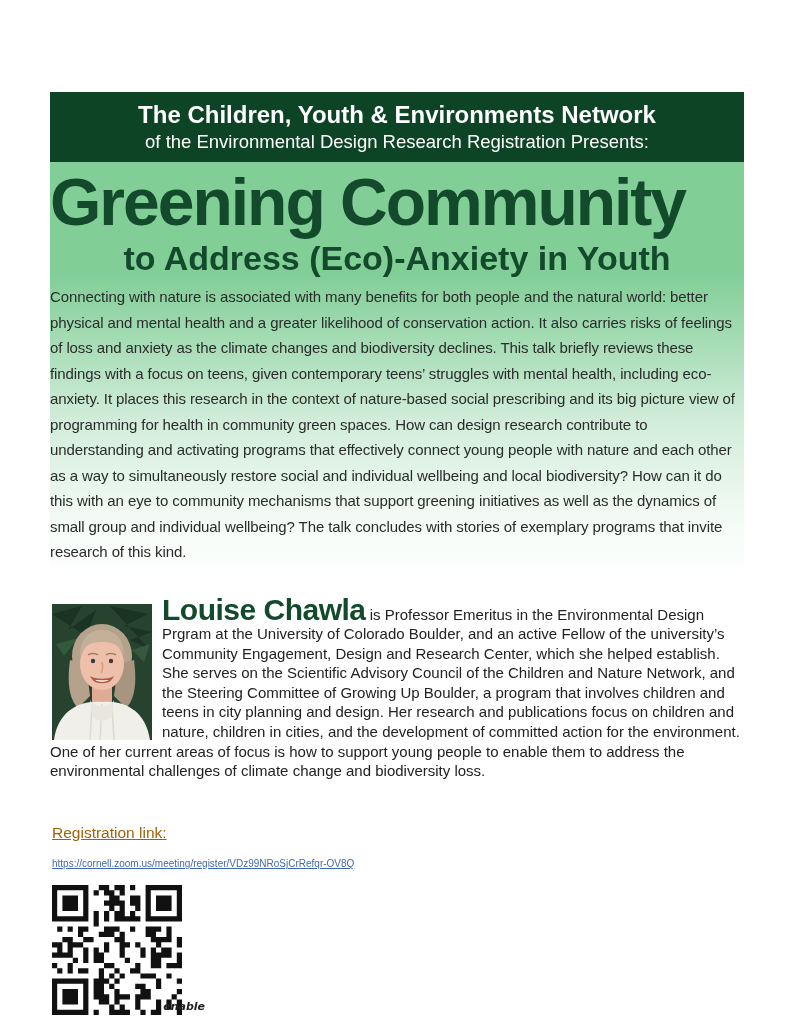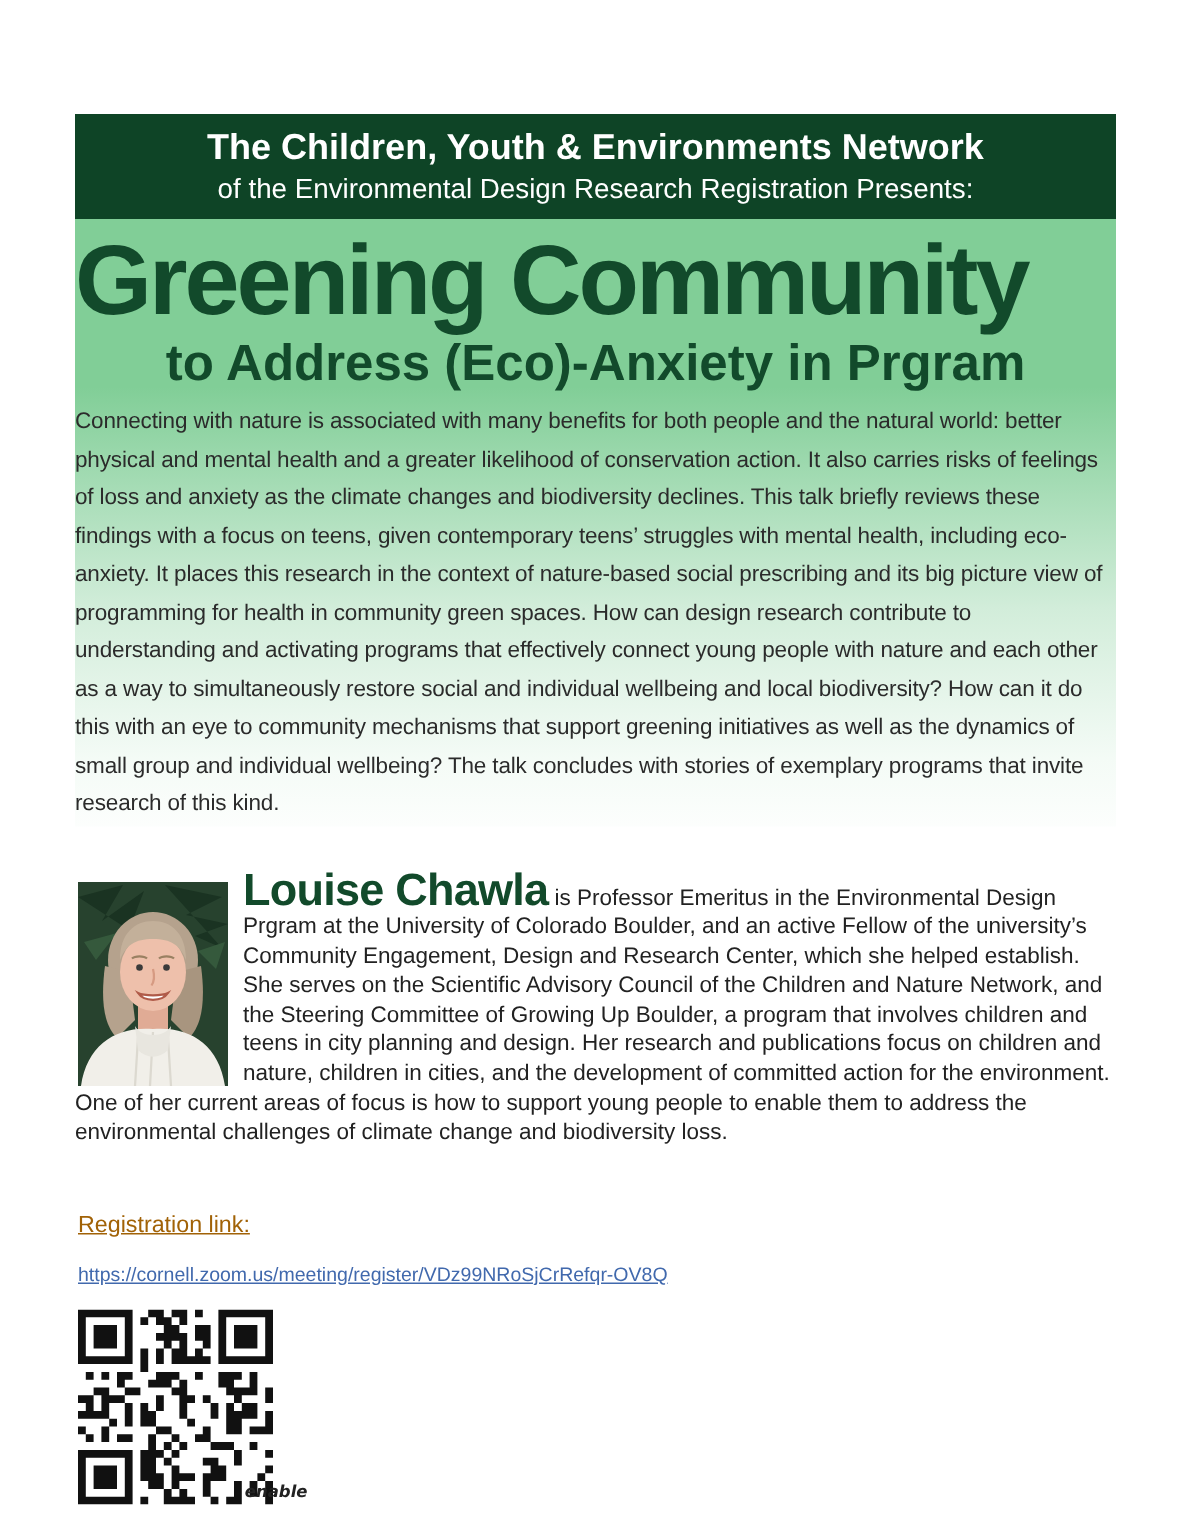"The Children, Youth & Environments" .flyer { top: 76px -> 92px }
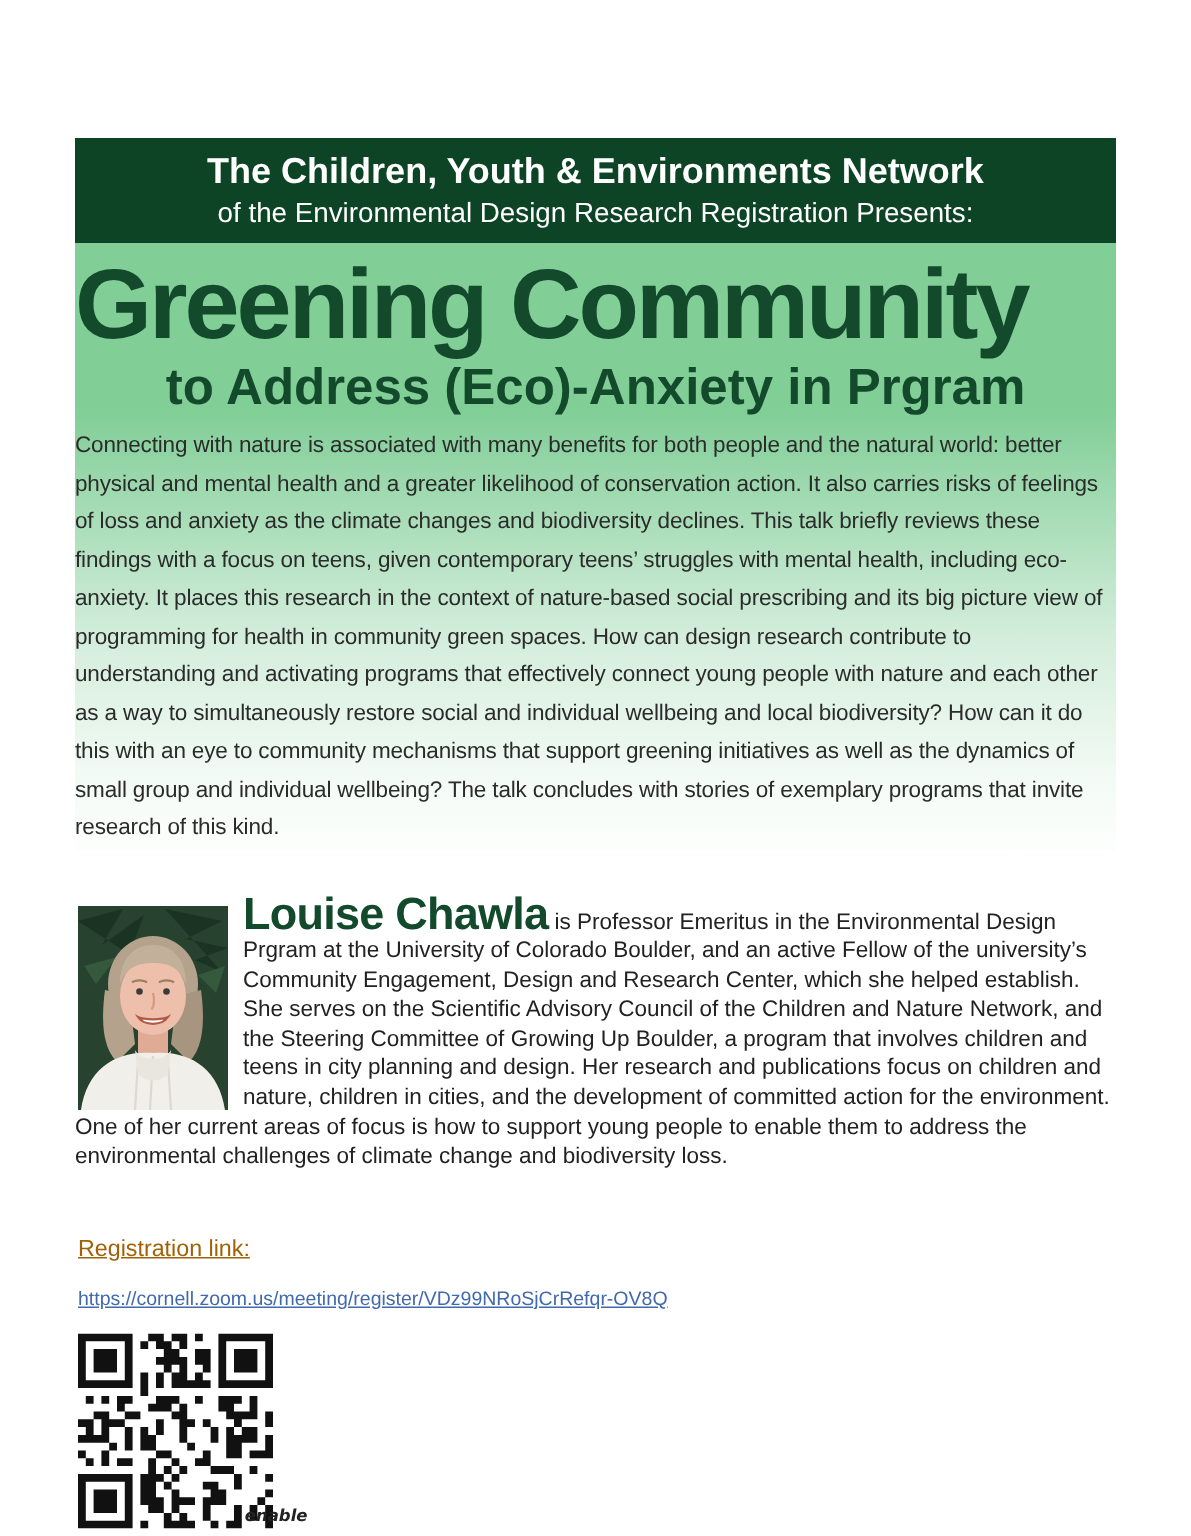"to Address (Eco)-Anxiety in Prgram" div.subtitle { text: Prgram -> Youth }
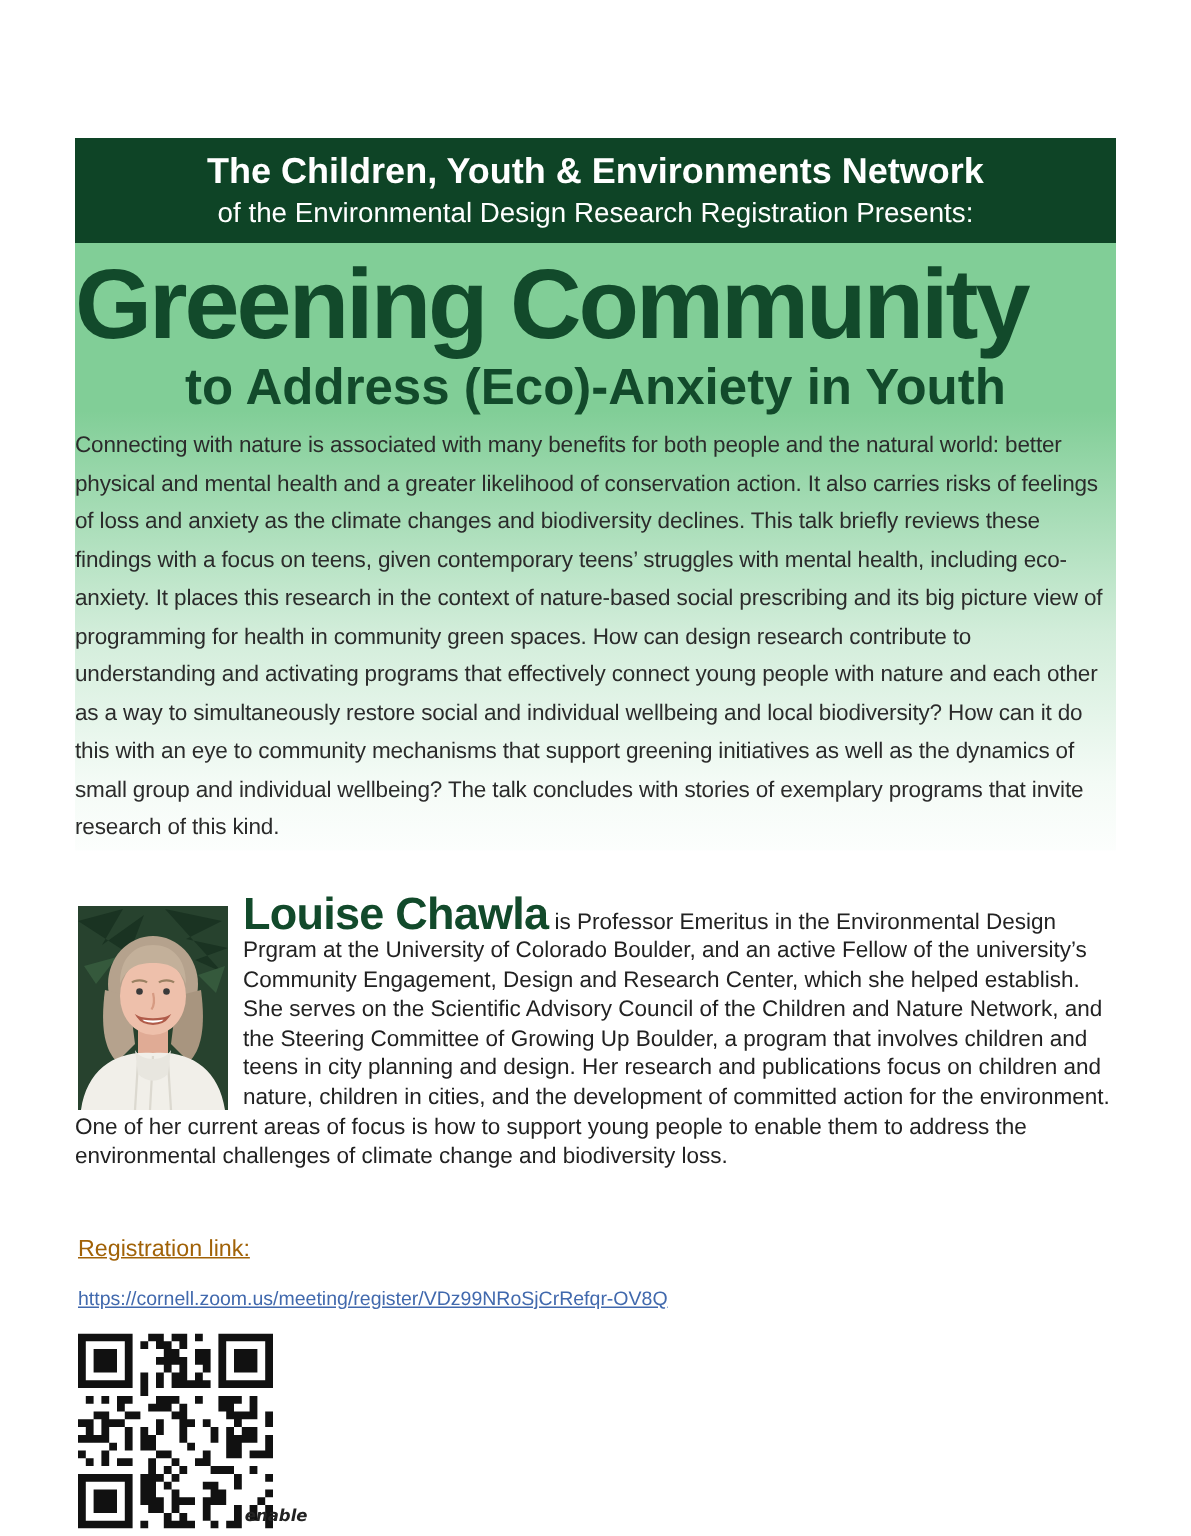"https://cornell.zoom.us/meeting/register" .reg-url { font-size: 13px -> 10px }
